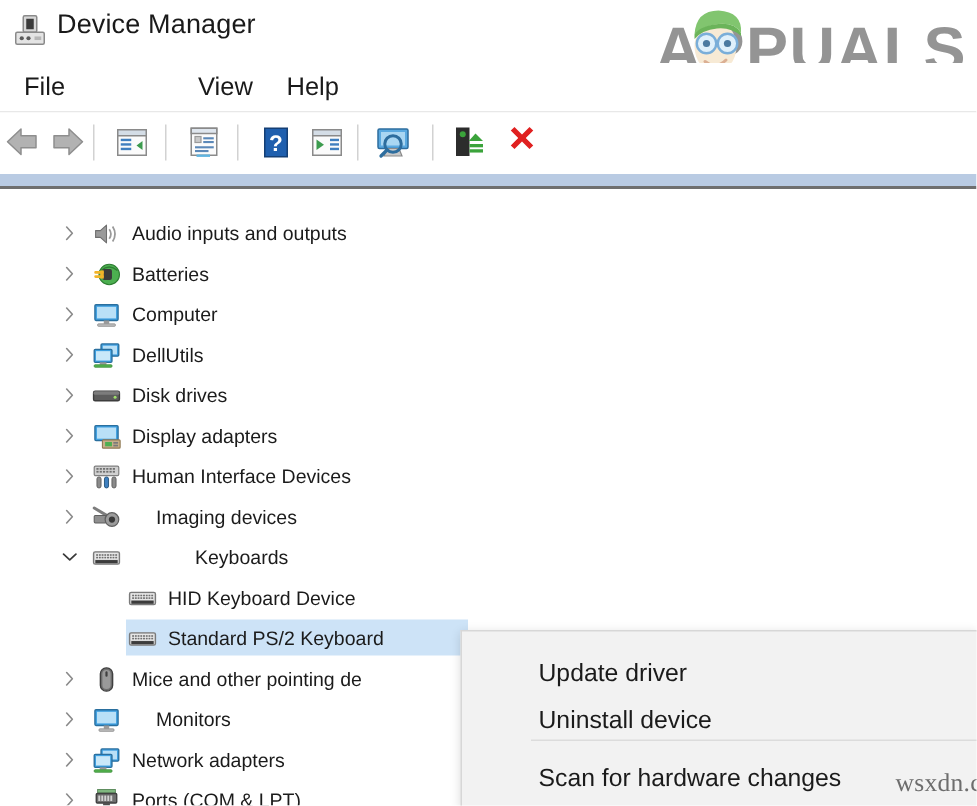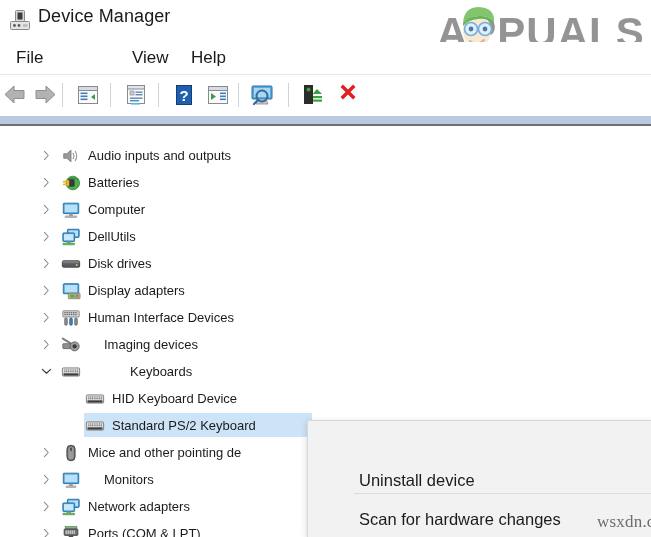"Update driver" div.ctx-item { html: none -> <div> <span>Update driver</span> </div> }
